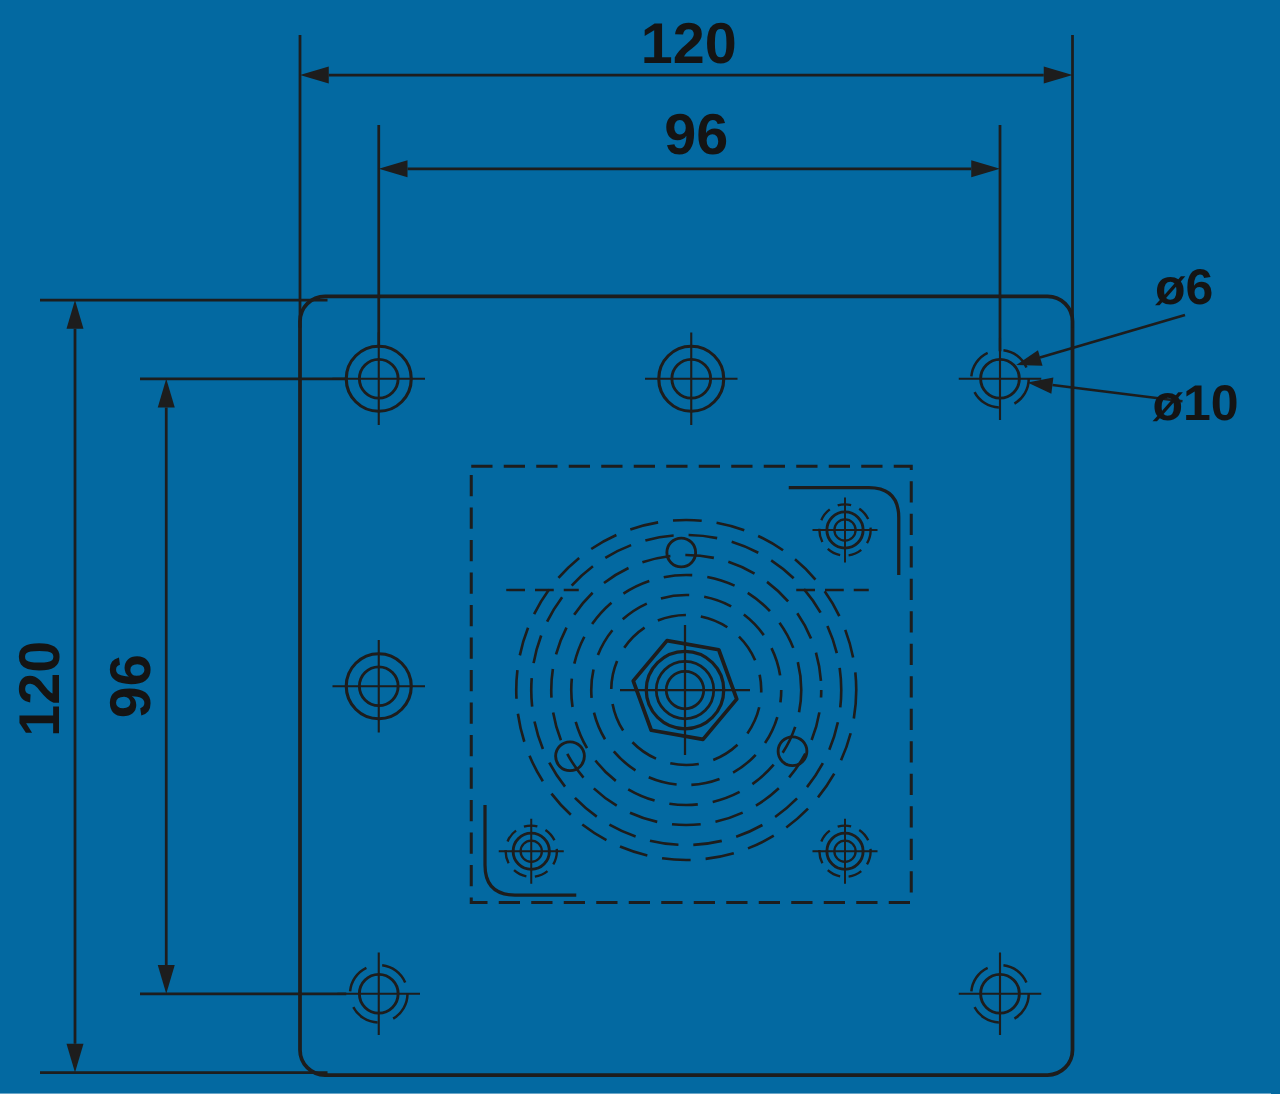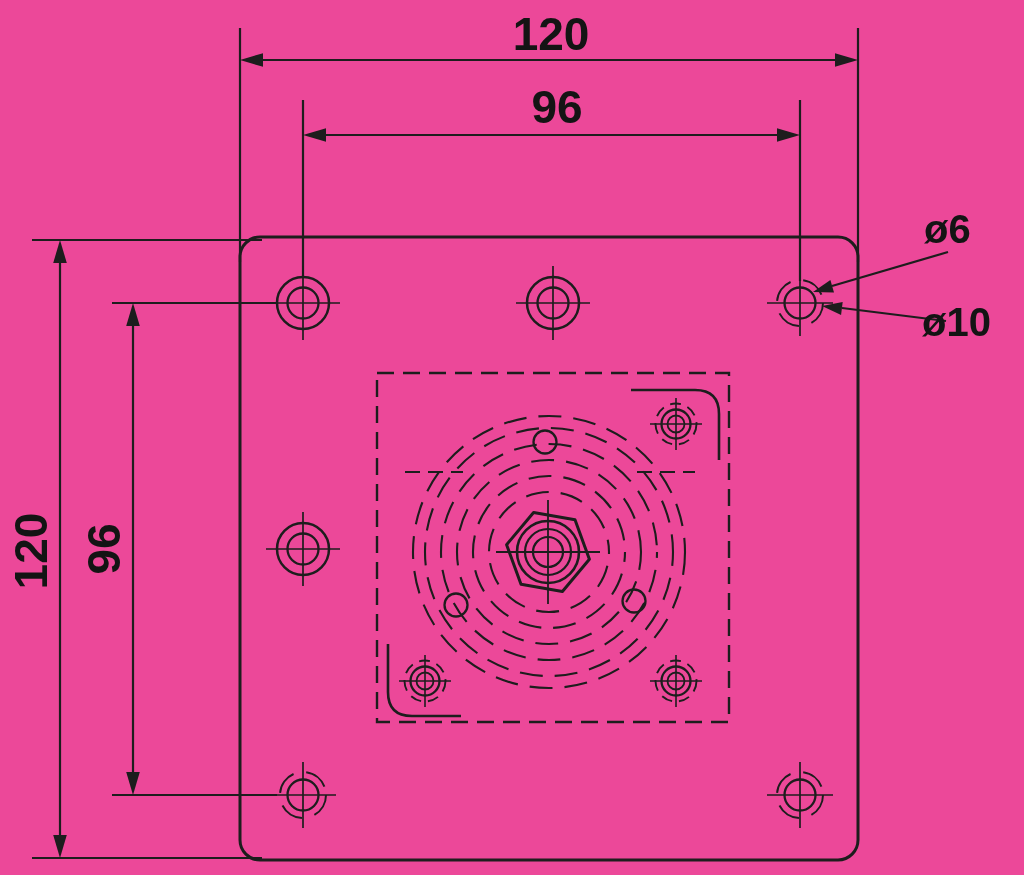"120" .canvas { background: #ec4899 -> #0369a1 }
